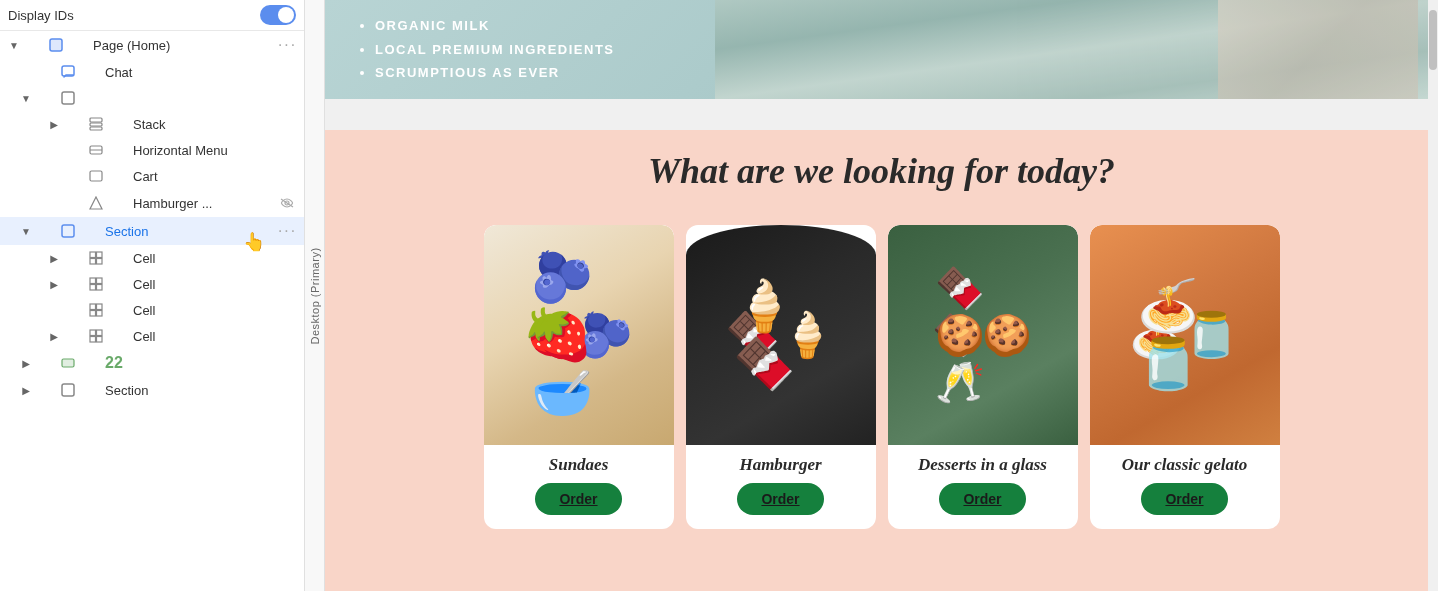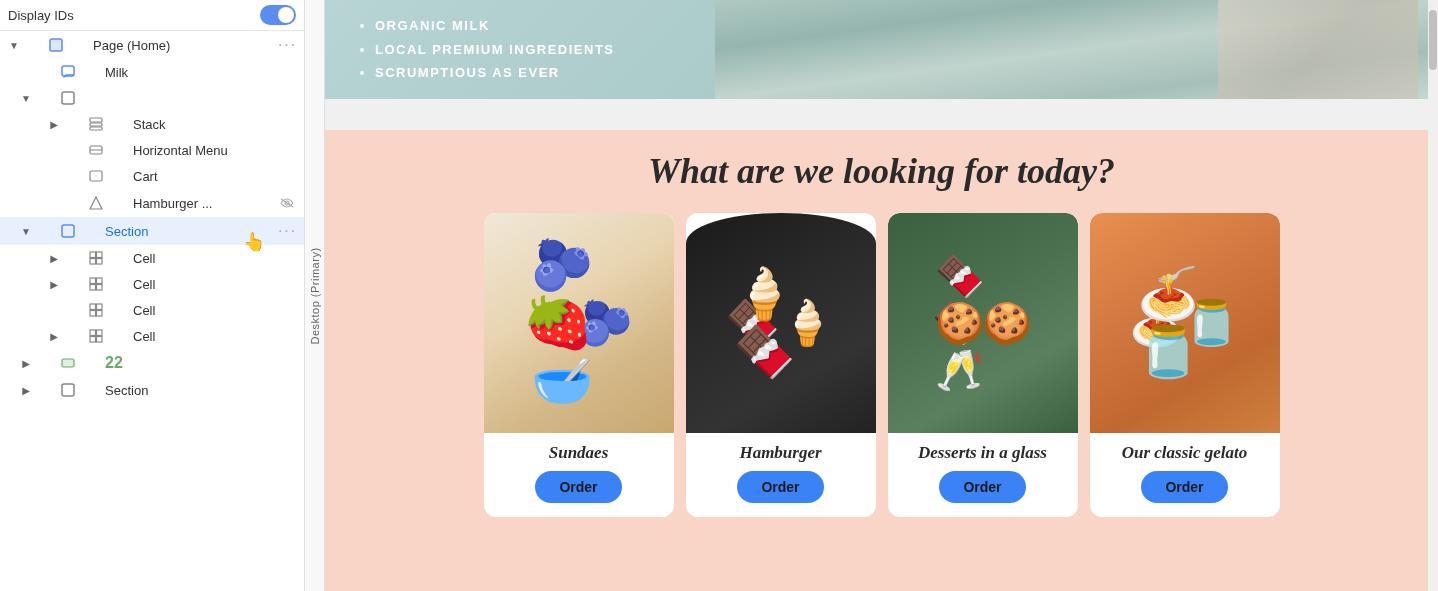"Milk" span.item-label { text: Milk -> Chat }
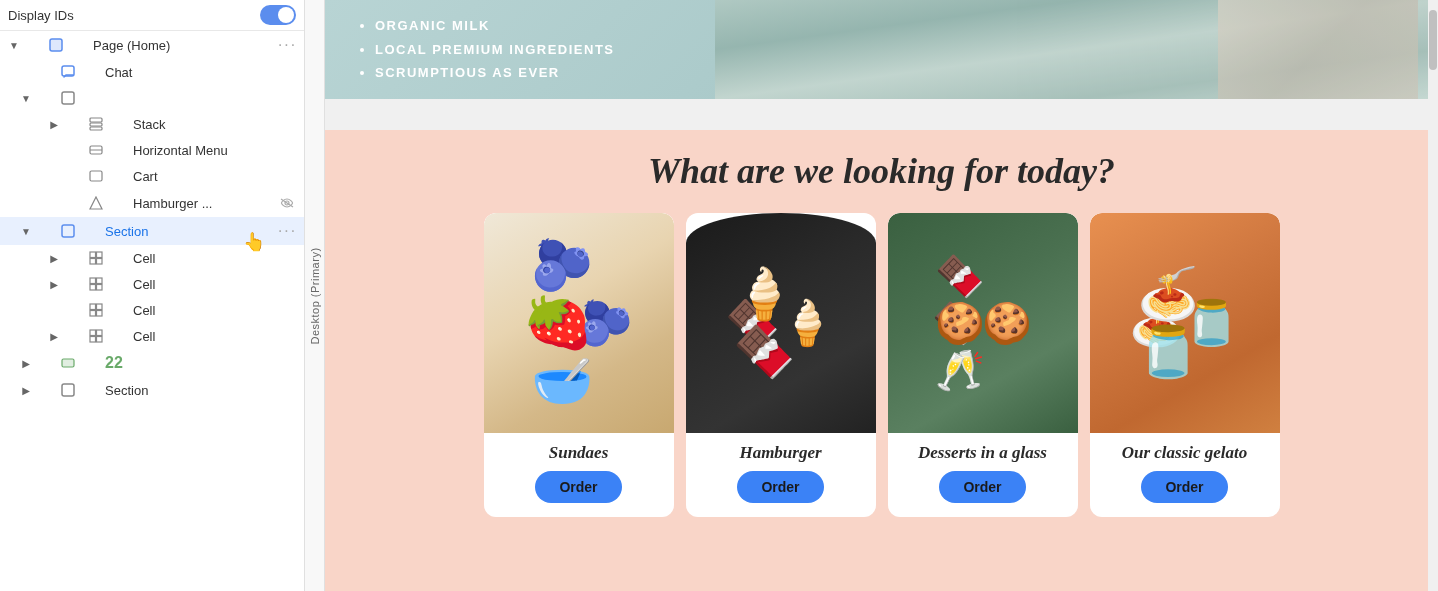"What are we looking for" .section-title { margin-bottom: 20px -> 32px }
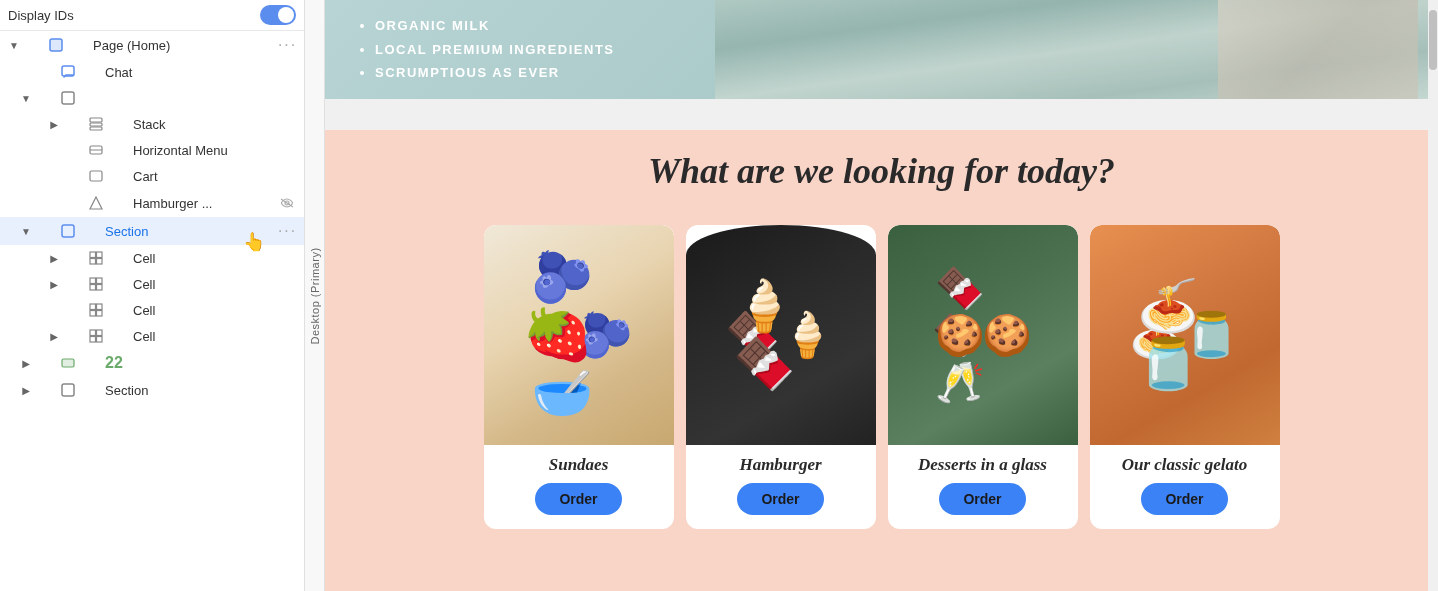"Order" .order-btn { background: #3b82f6 -> #15803d; text-decoration: none -> underline }
